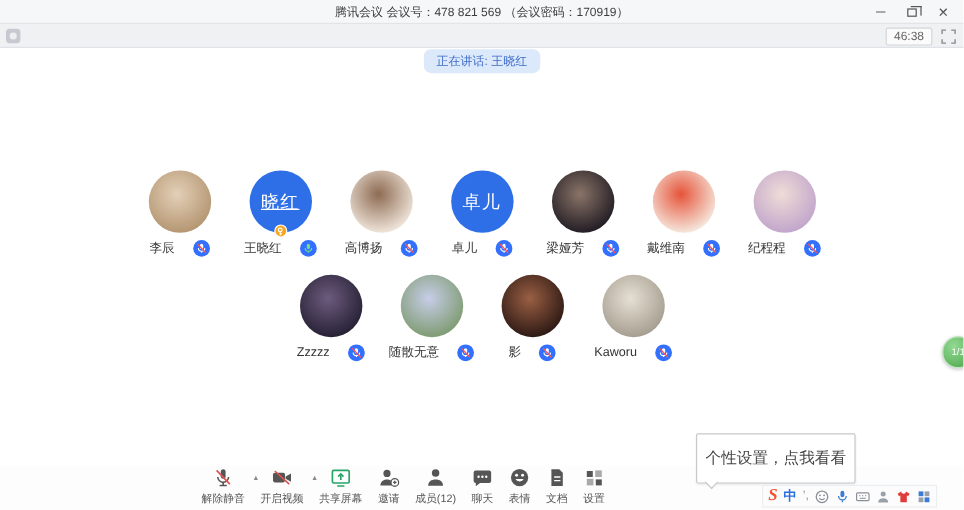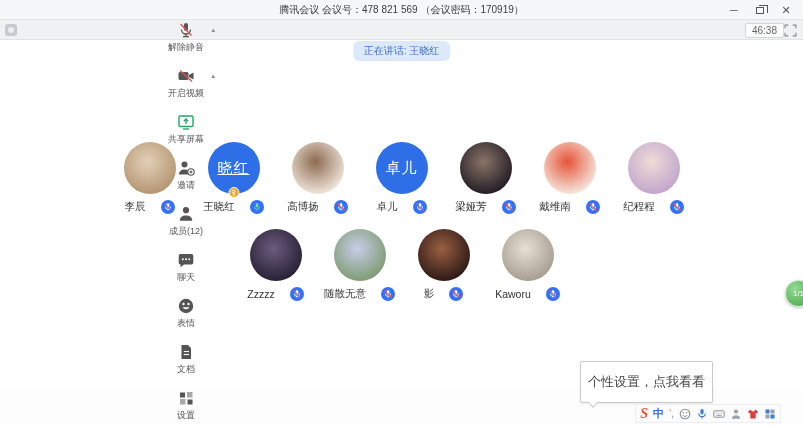"46:38" .infobar-right { gap: none -> 7px }
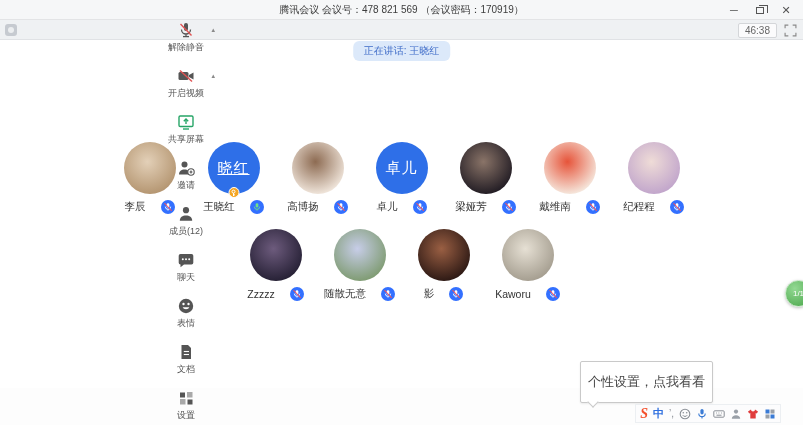"解除静音" .tool-items { align-items: center -> flex-start; flex-direction: column -> none }
